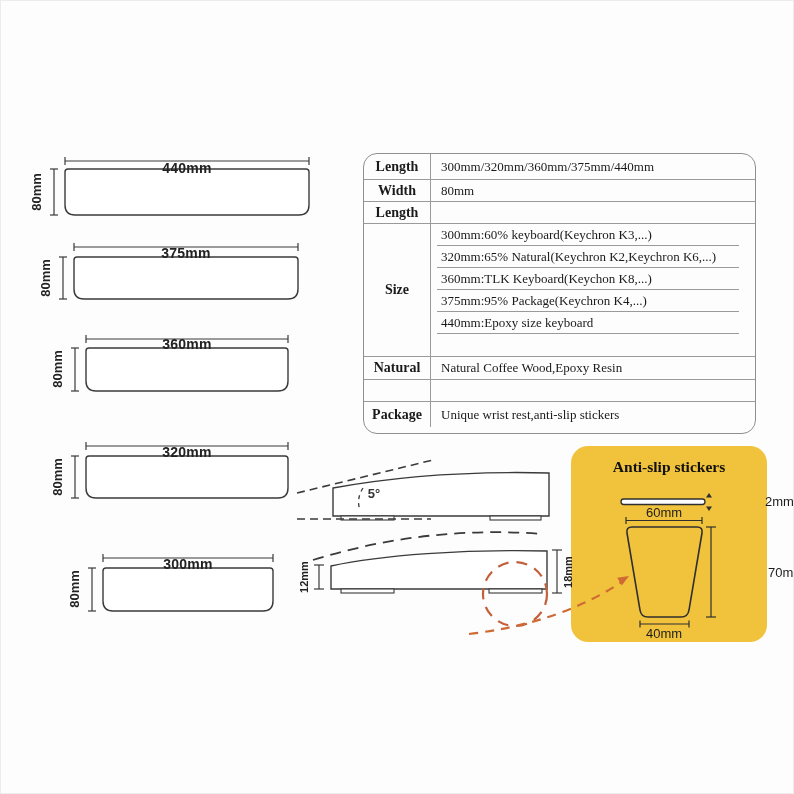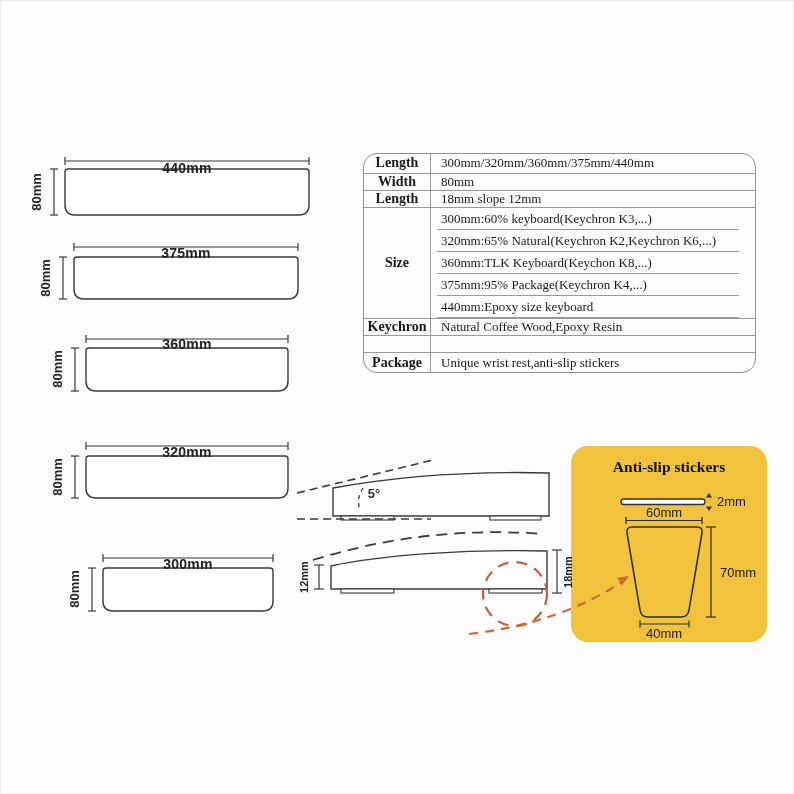"Length" .spec-table { height: 220px -> 281px }
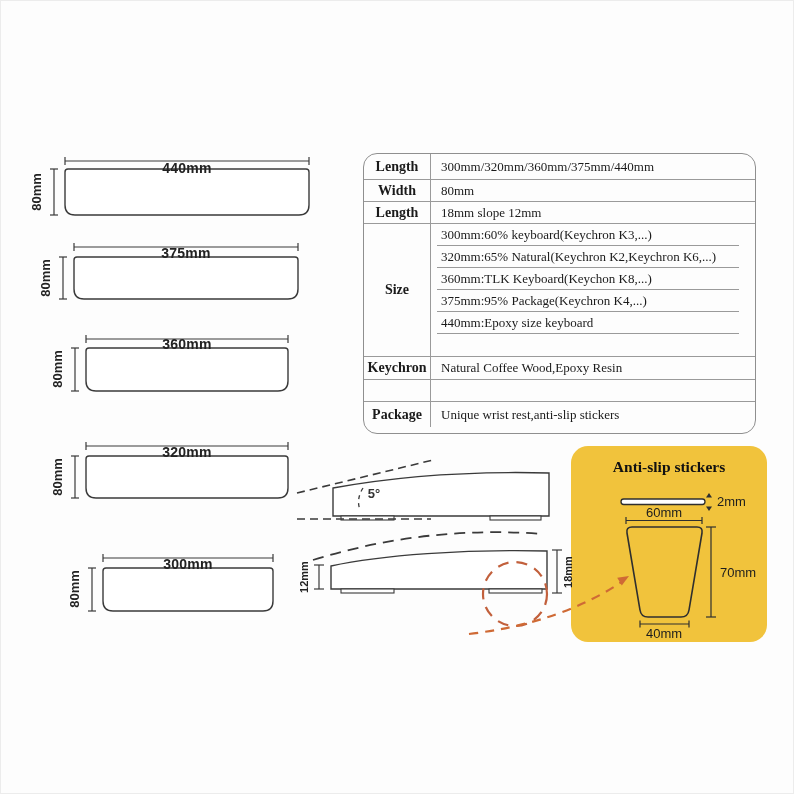"18mm slope 12mm" div.t-value { html: <div>18mm slope 12mm</div> -> none }
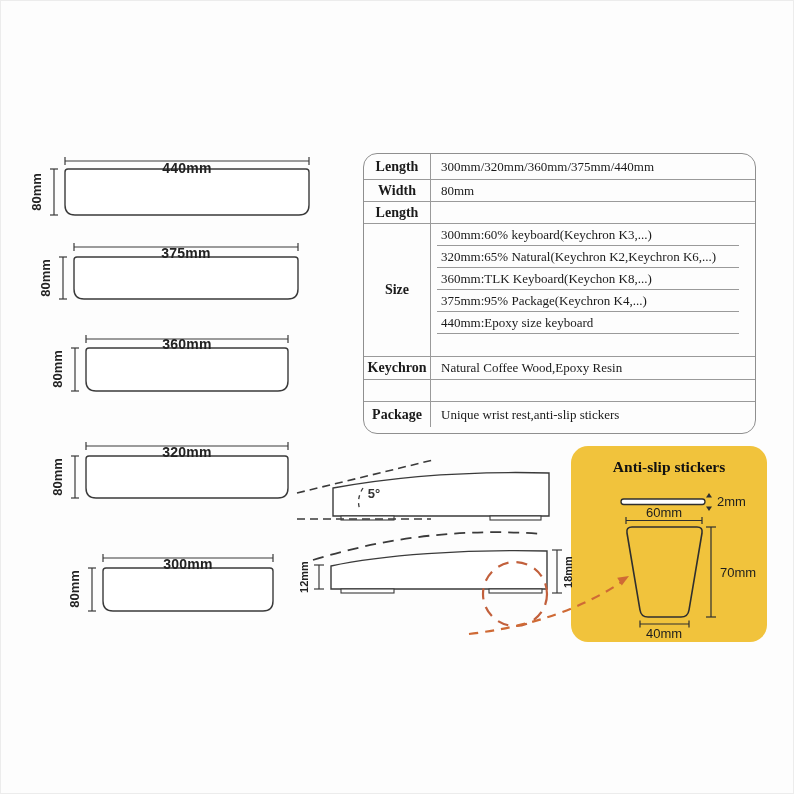"Keychron" div.t-label { text: Keychron -> Natural }
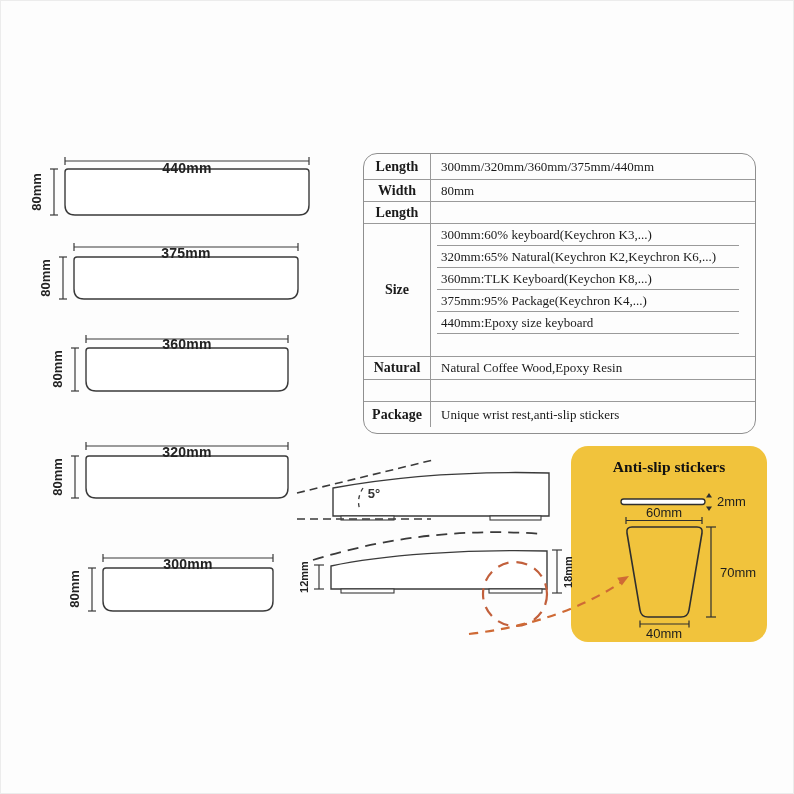"2mm" .panel-dim.left-anchor { margin-left: none -> 48px }
